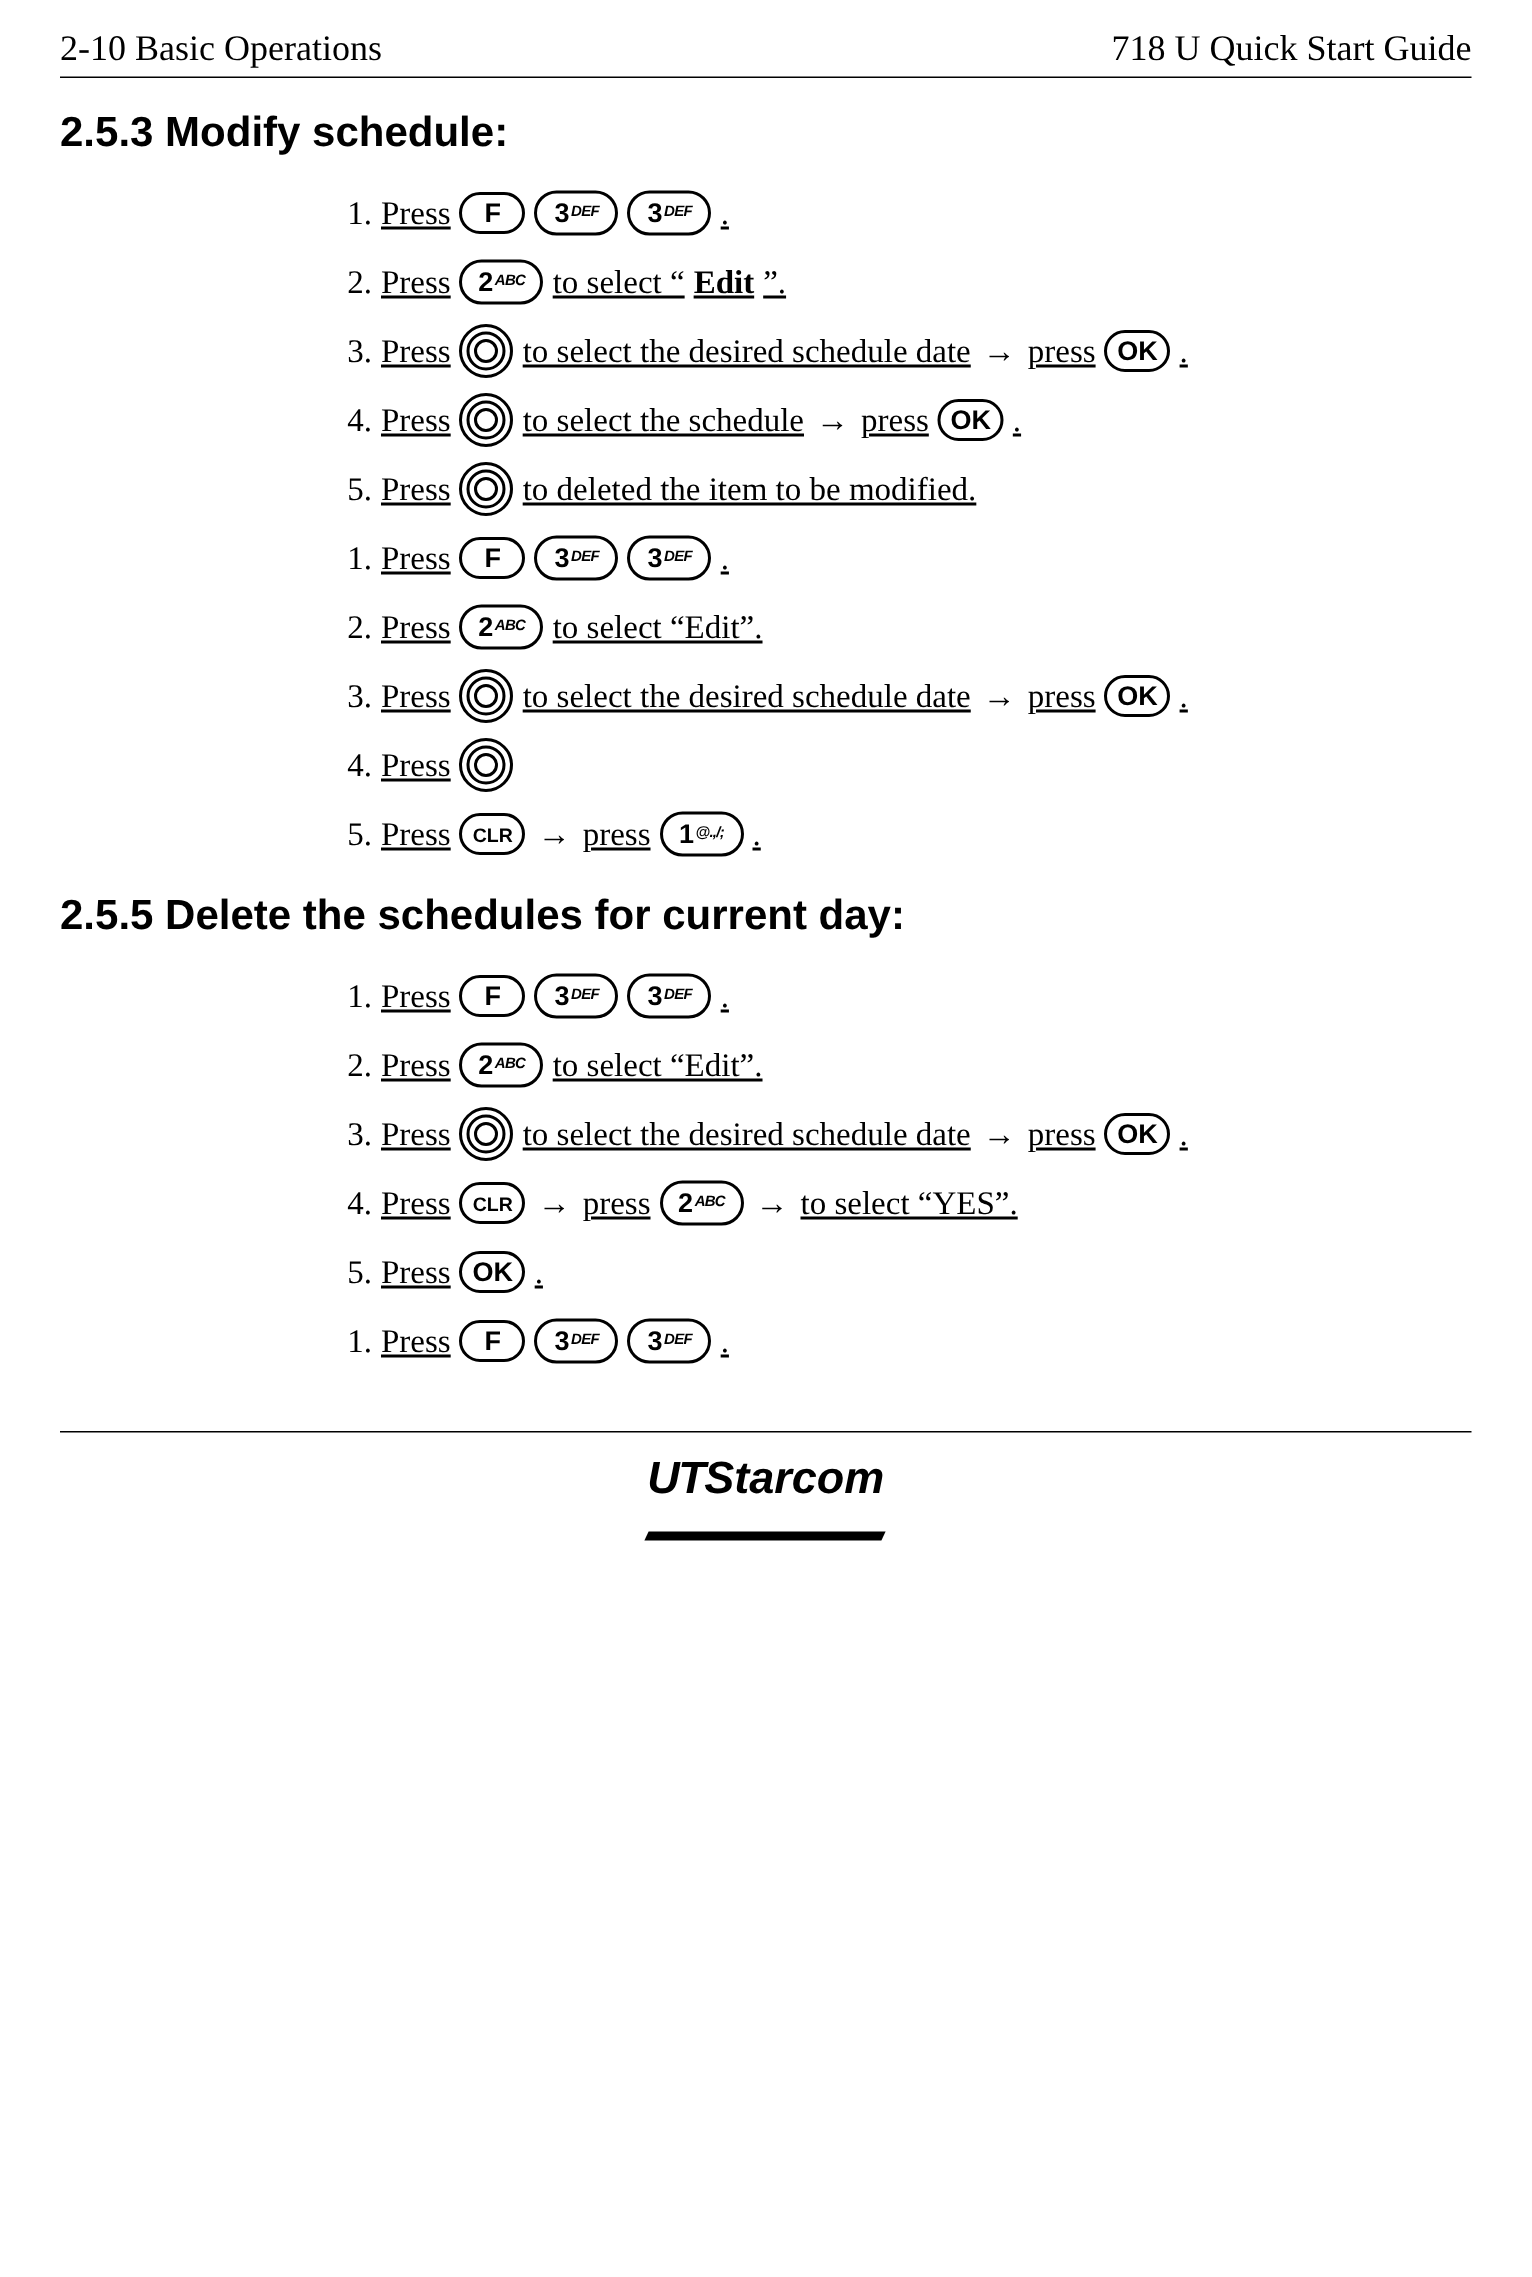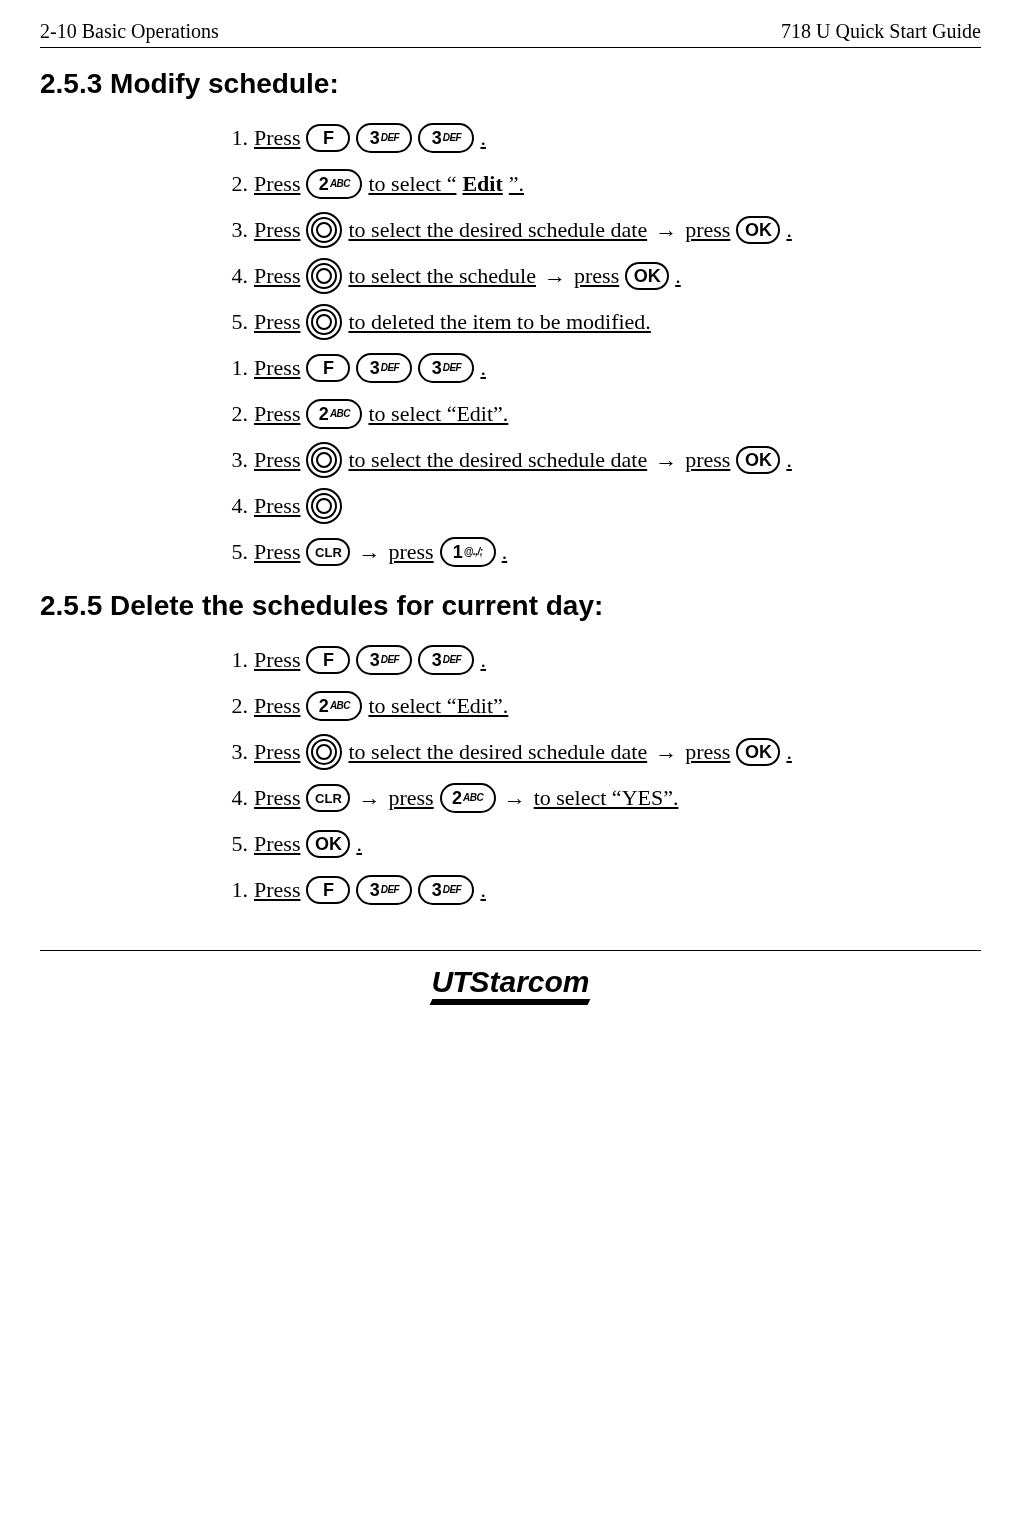"2-10 Basic Operations" .header-row { font-size: 20px -> 24px }
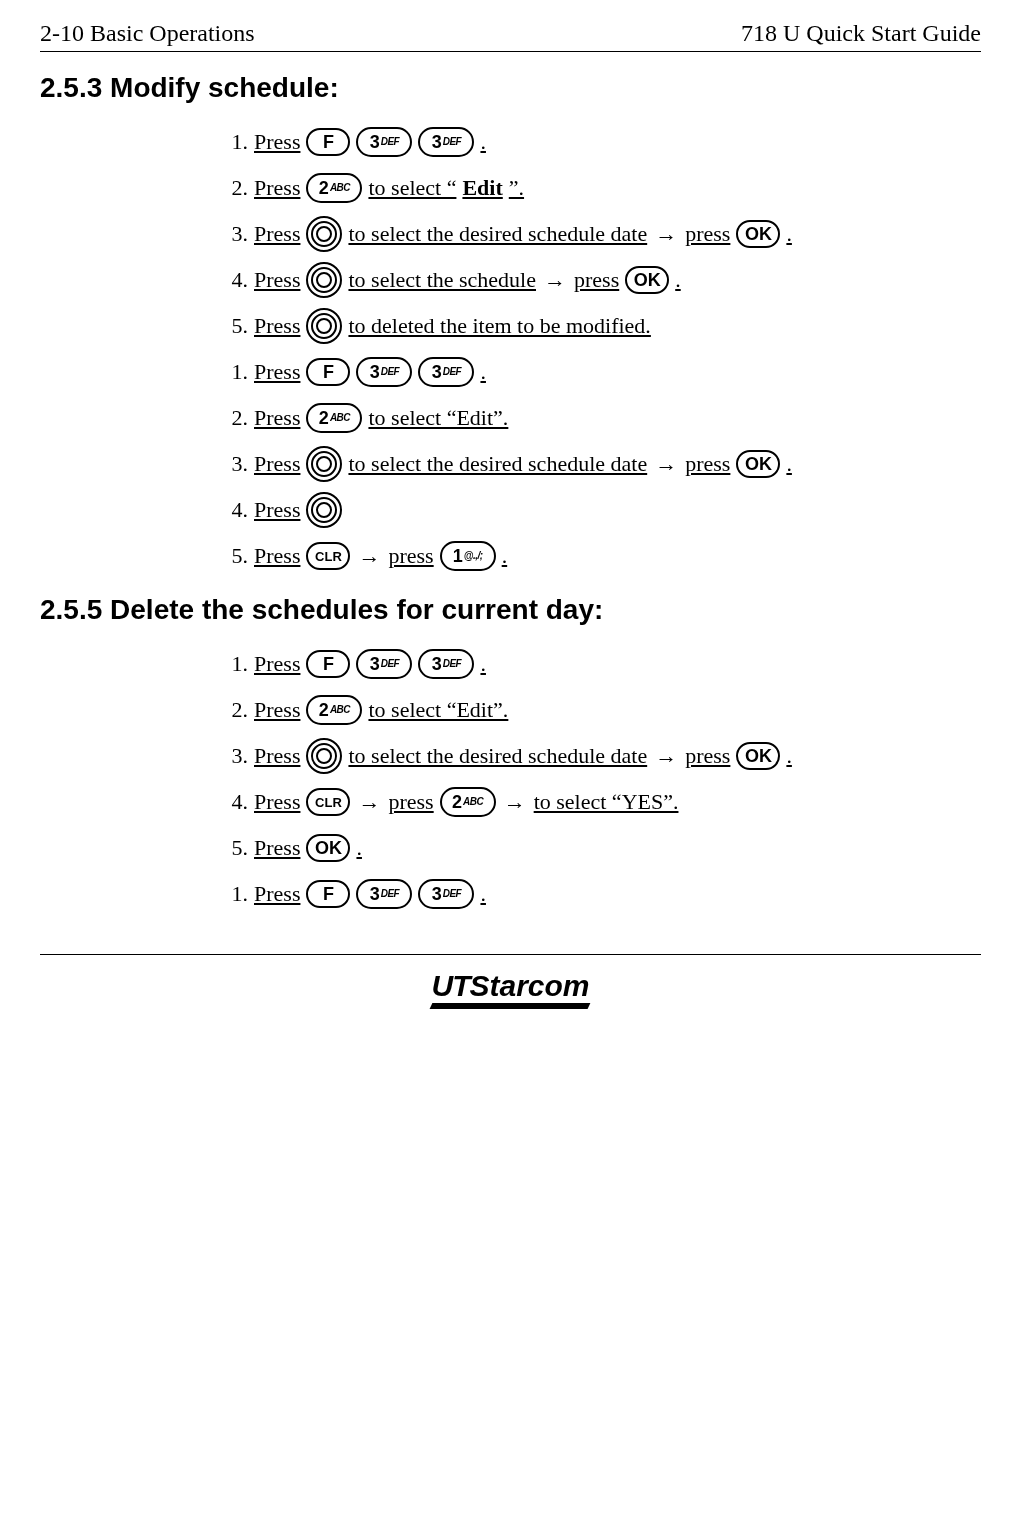"UTStarcom" .logo { padding-bottom: 6px -> 24px }
